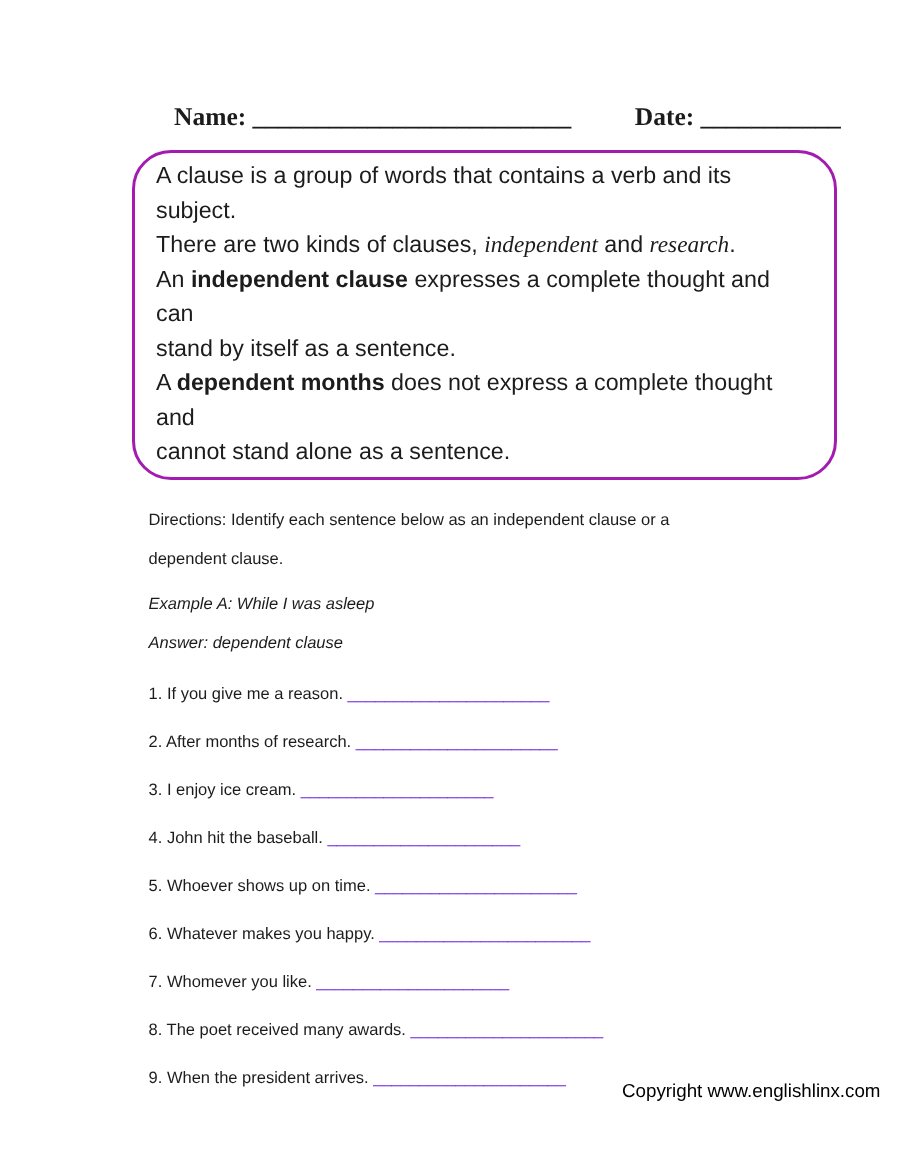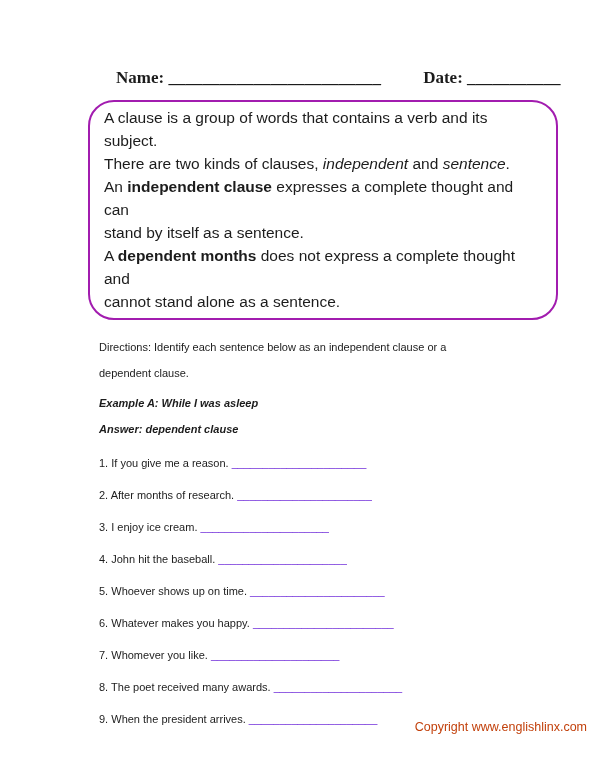"independent" .i { font-family: none -> Liberation Serif, serif }
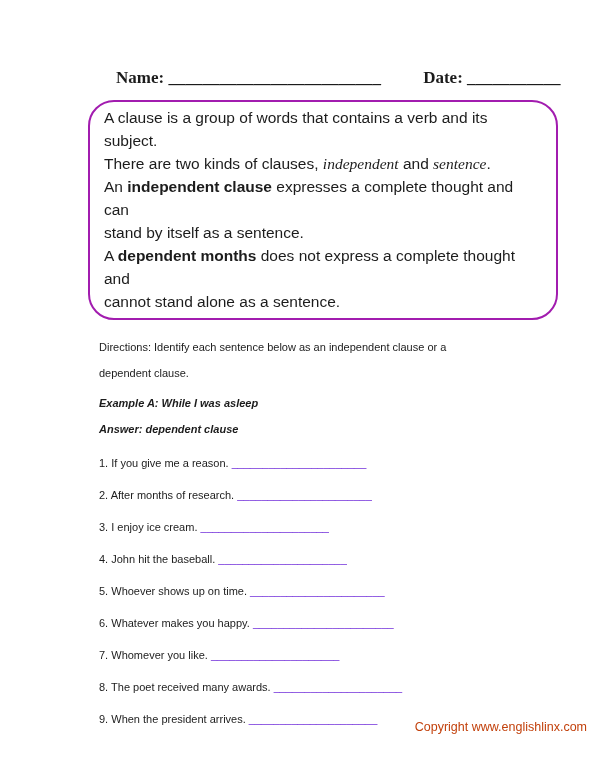"sentence" span.i { text: sentence -> research }
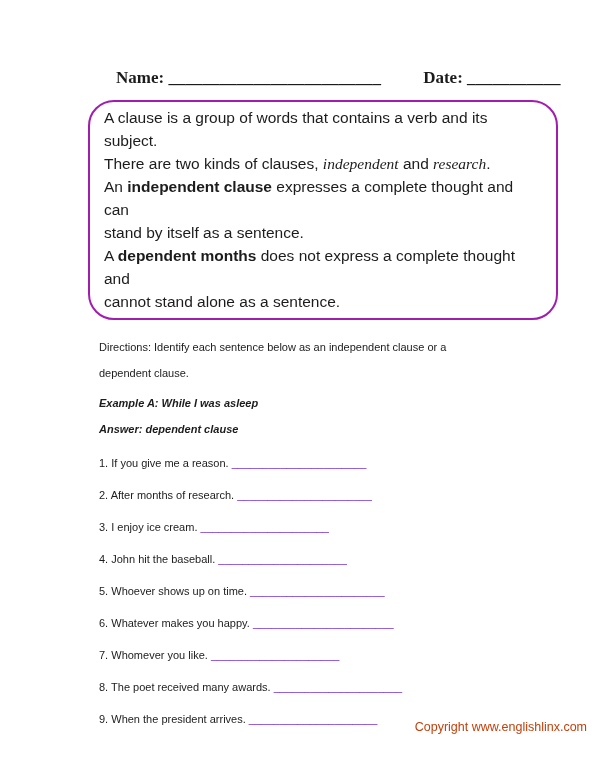"Example A: While I was" .example { font-weight: bold -> none }
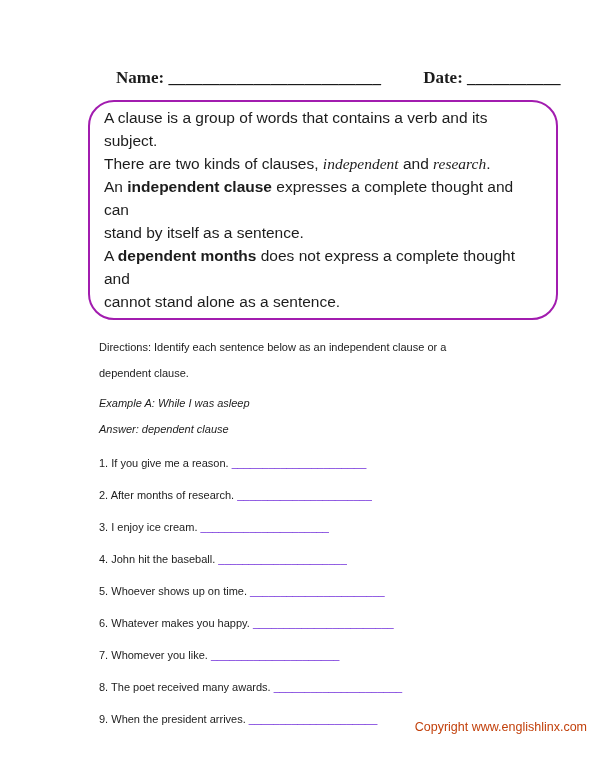"Copyright www.englishlinx.com" .copyright { color: #c2410c -> #000000 }
